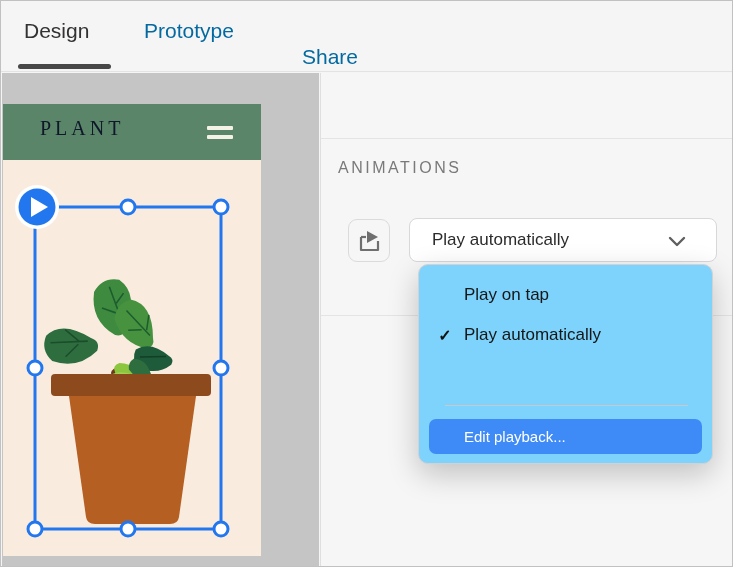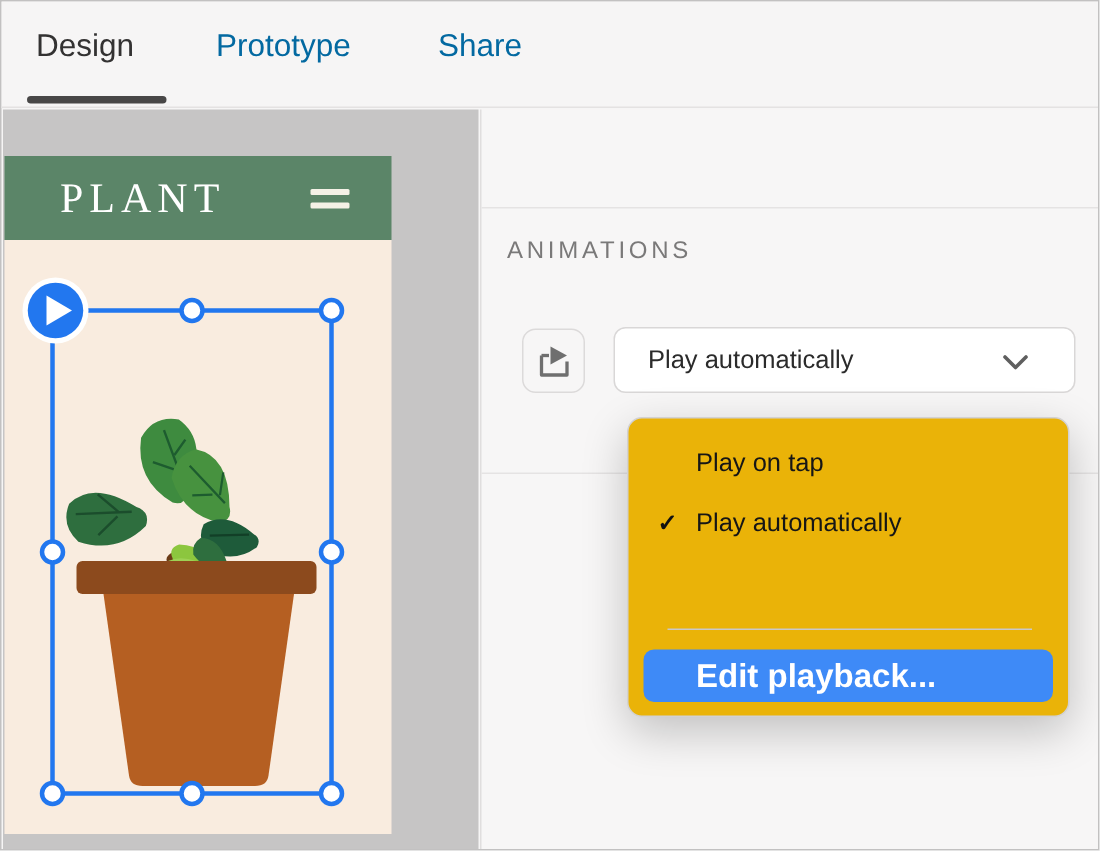"Share" button.tab { left: 291px -> 301px; margin-top: none -> 26px }
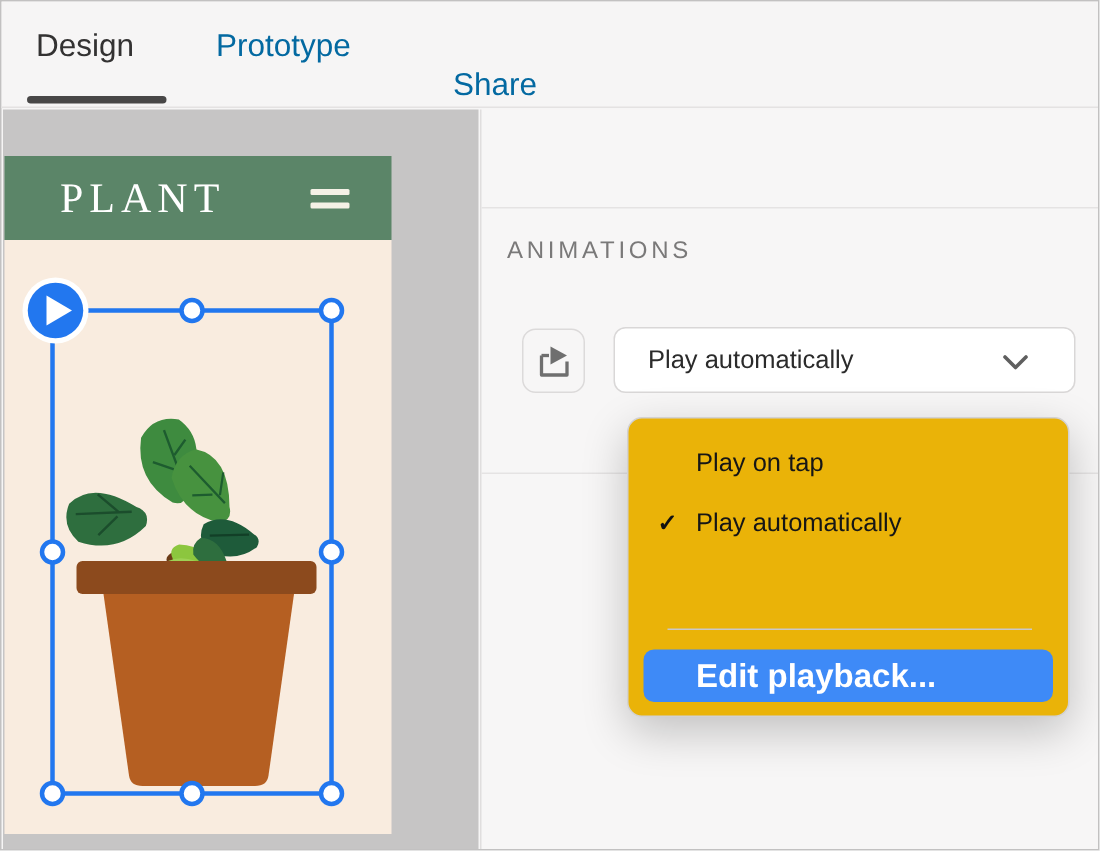"PLANT" .artboard-title { color: #ffffff -> #0f172a; font-size: 28px -> 20px }
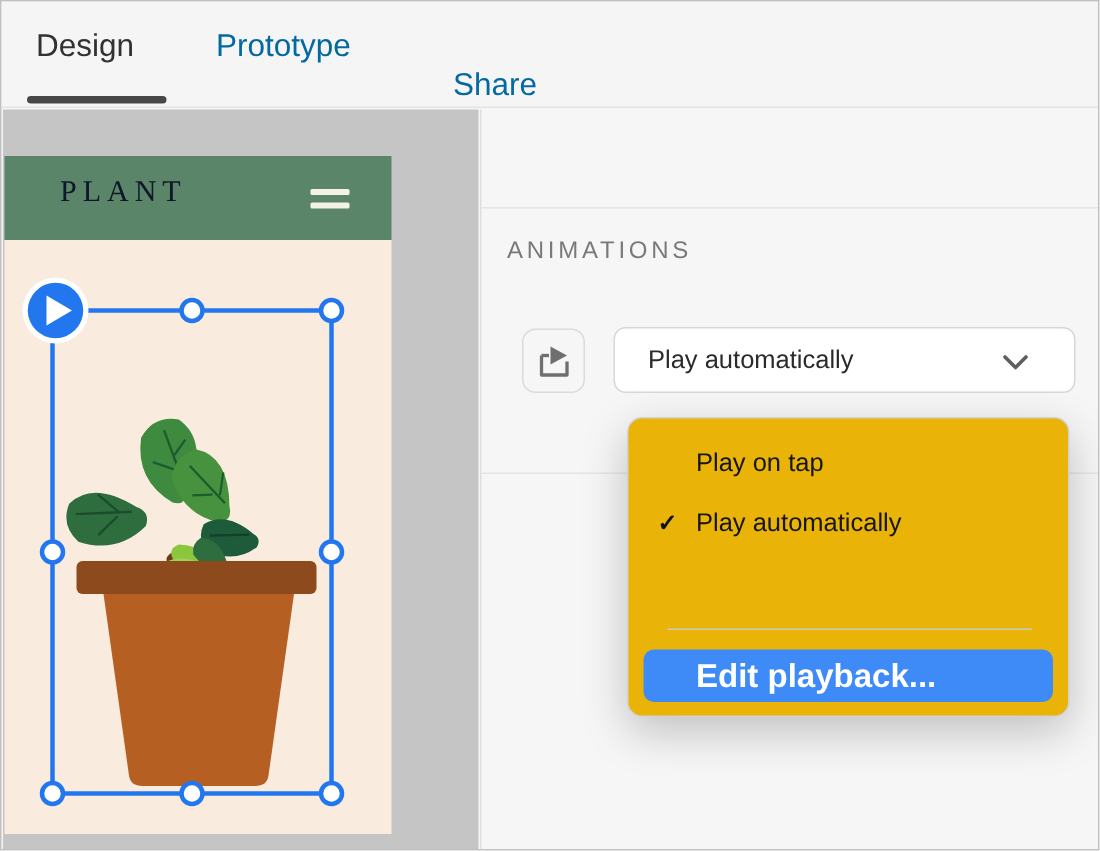"Play on tap" .menu { background: #eab308 -> #7dd3fc; top: 277px -> 263px }
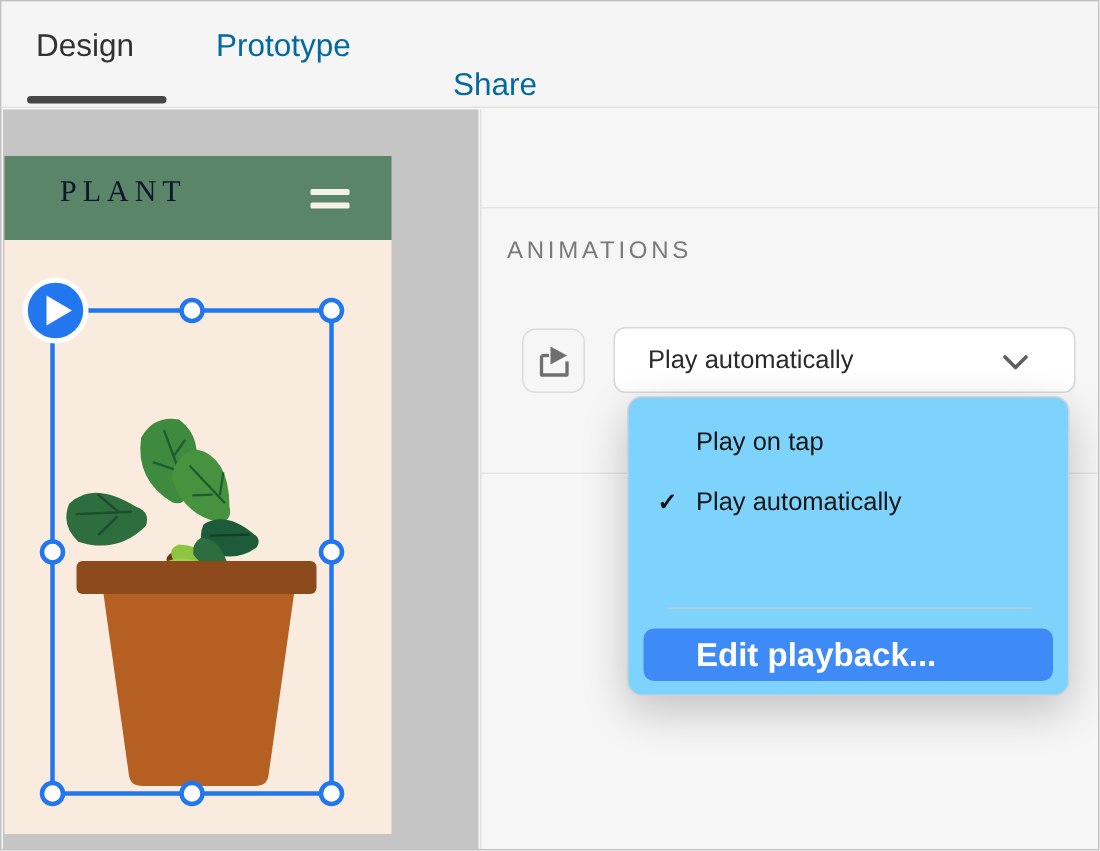"Edit playback..." .menu-action-label { font-size: 22px -> 15px; font-weight: 700 -> 400 }
